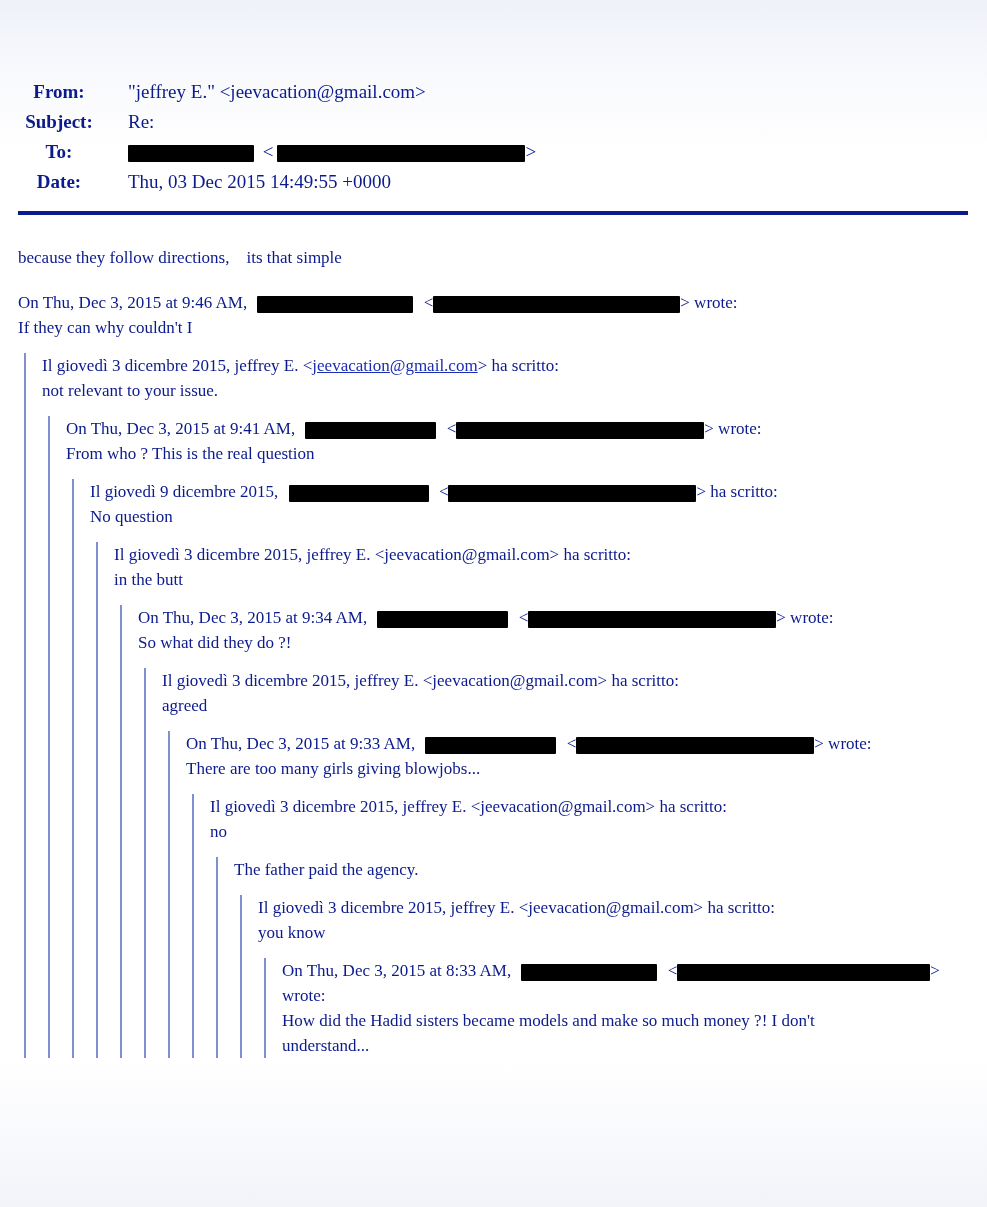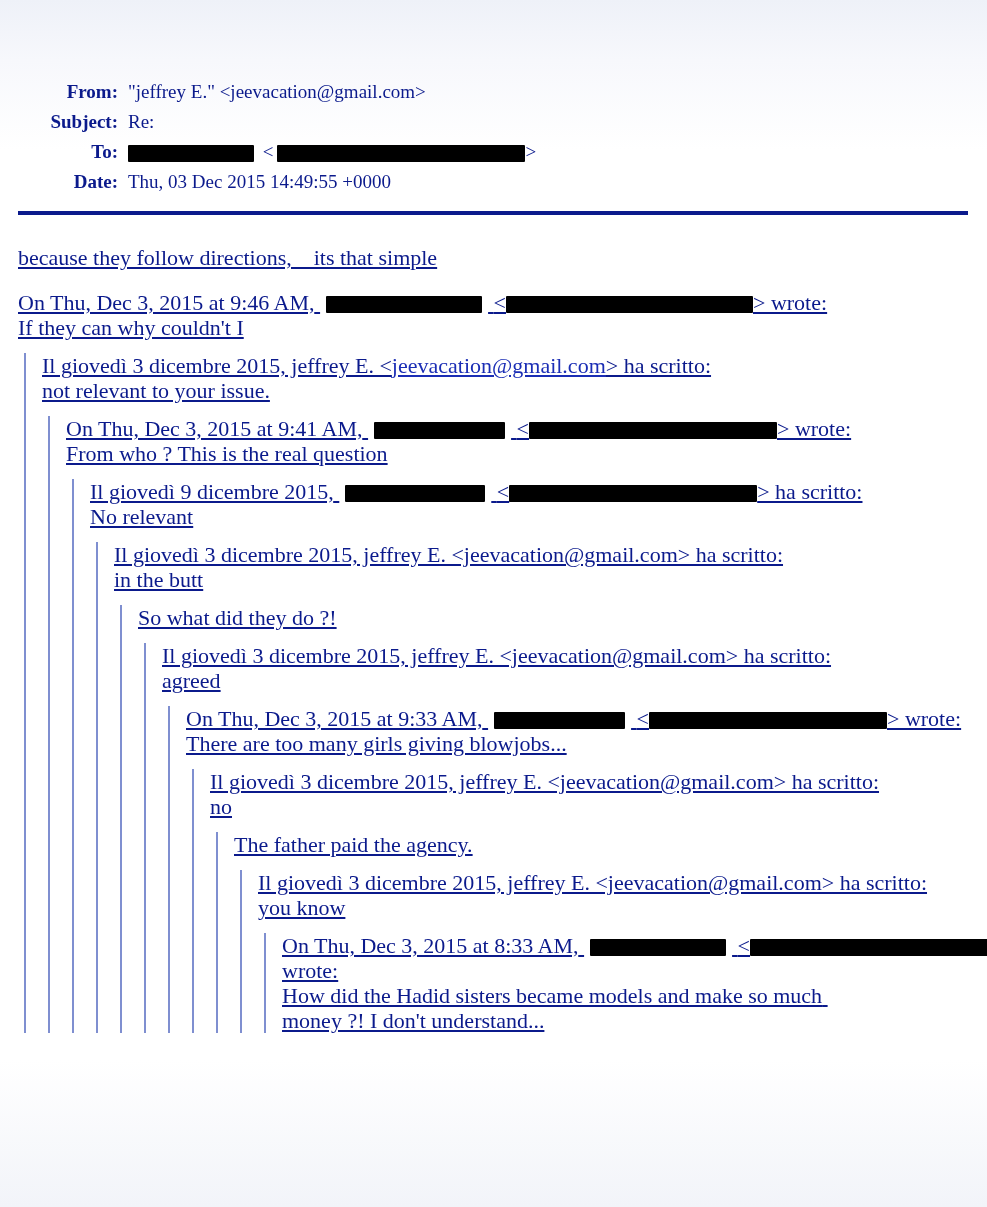"From:" .hdr-label { text-align: right -> center }
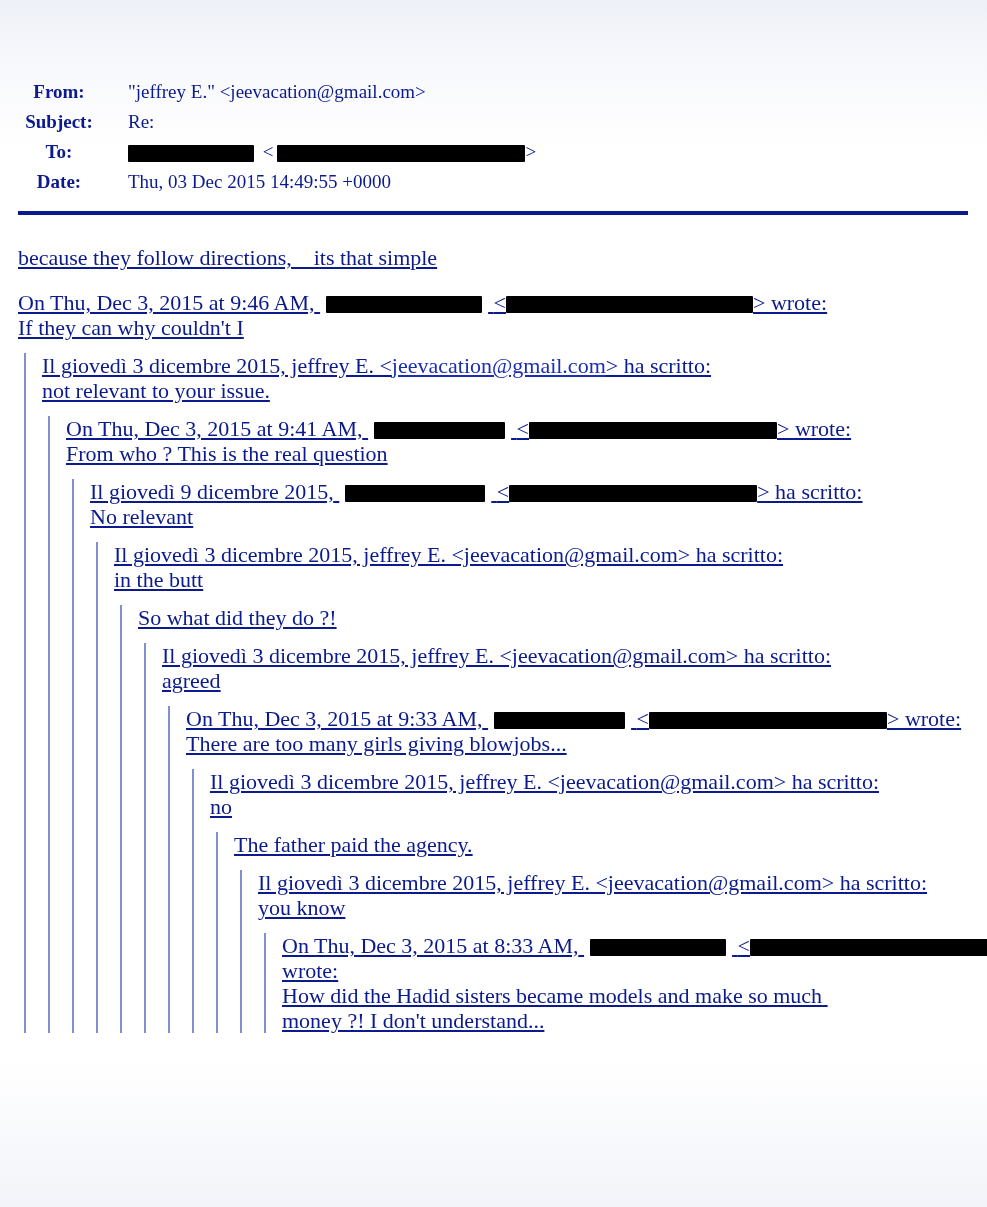"because they follow directions, its" .body { font-size: 22px -> 17px; text-decoration: underline -> none }
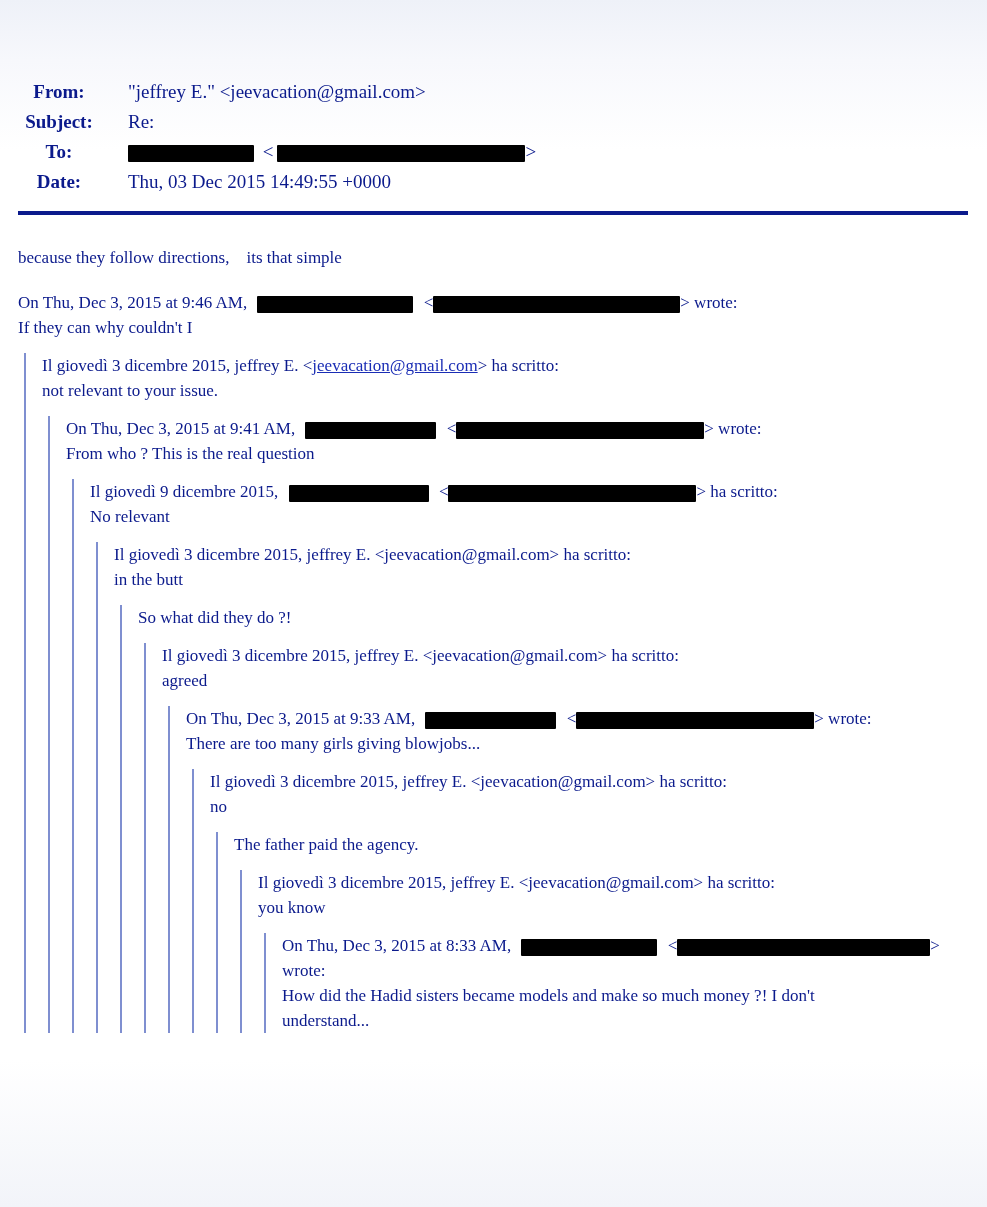"No relevant" div.qtext { text: relevant -> question }
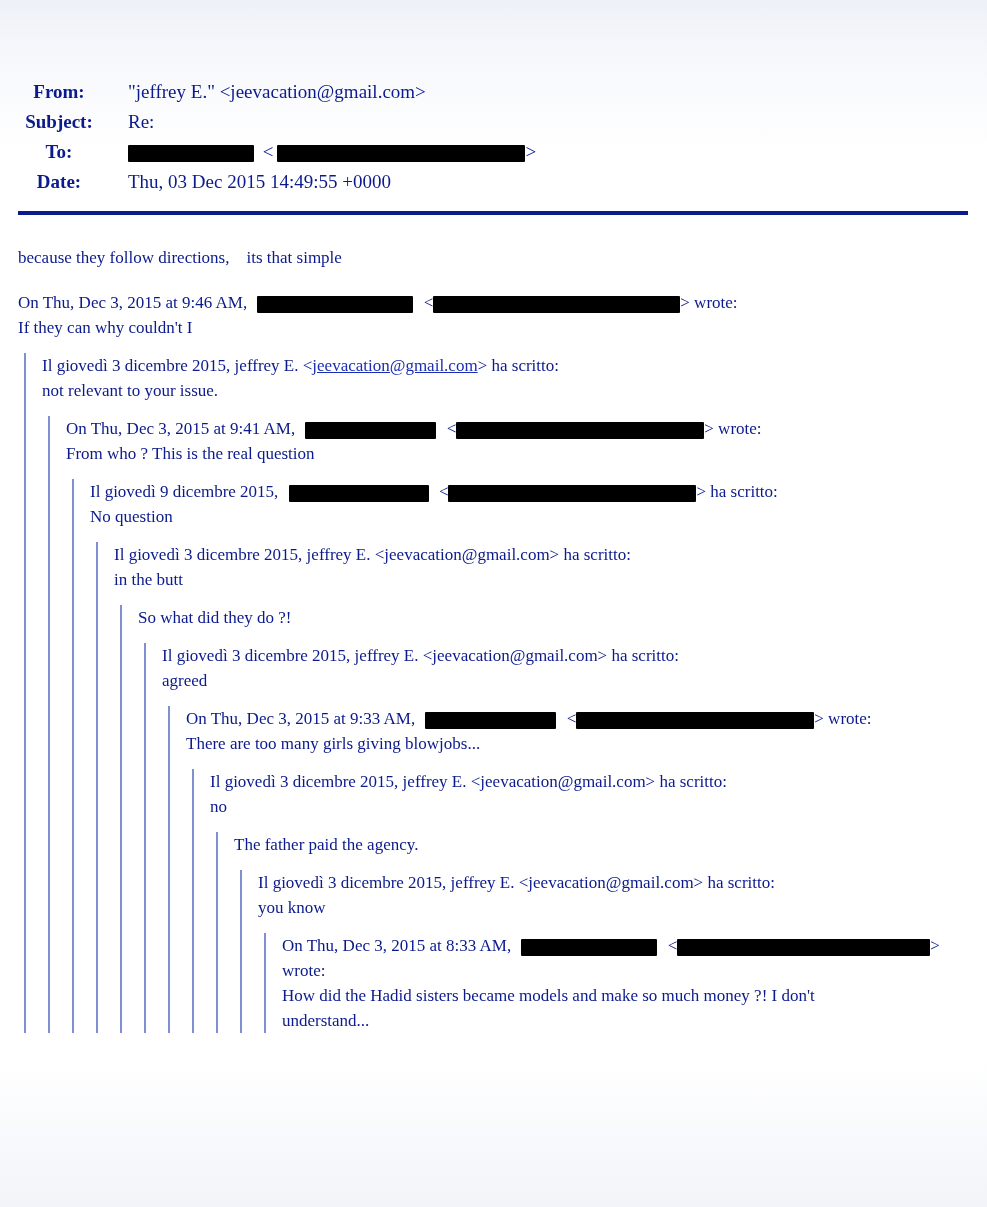"On Thu, Dec 3, 2015 at 9:34" div.qhead { html: none -> <div> <span>On Thu, Dec 3, 2015 at 9:34 AM,</span> <span></span> <span>&lt;</span><span></span><span>&gt; wrote:</span> </div> }
